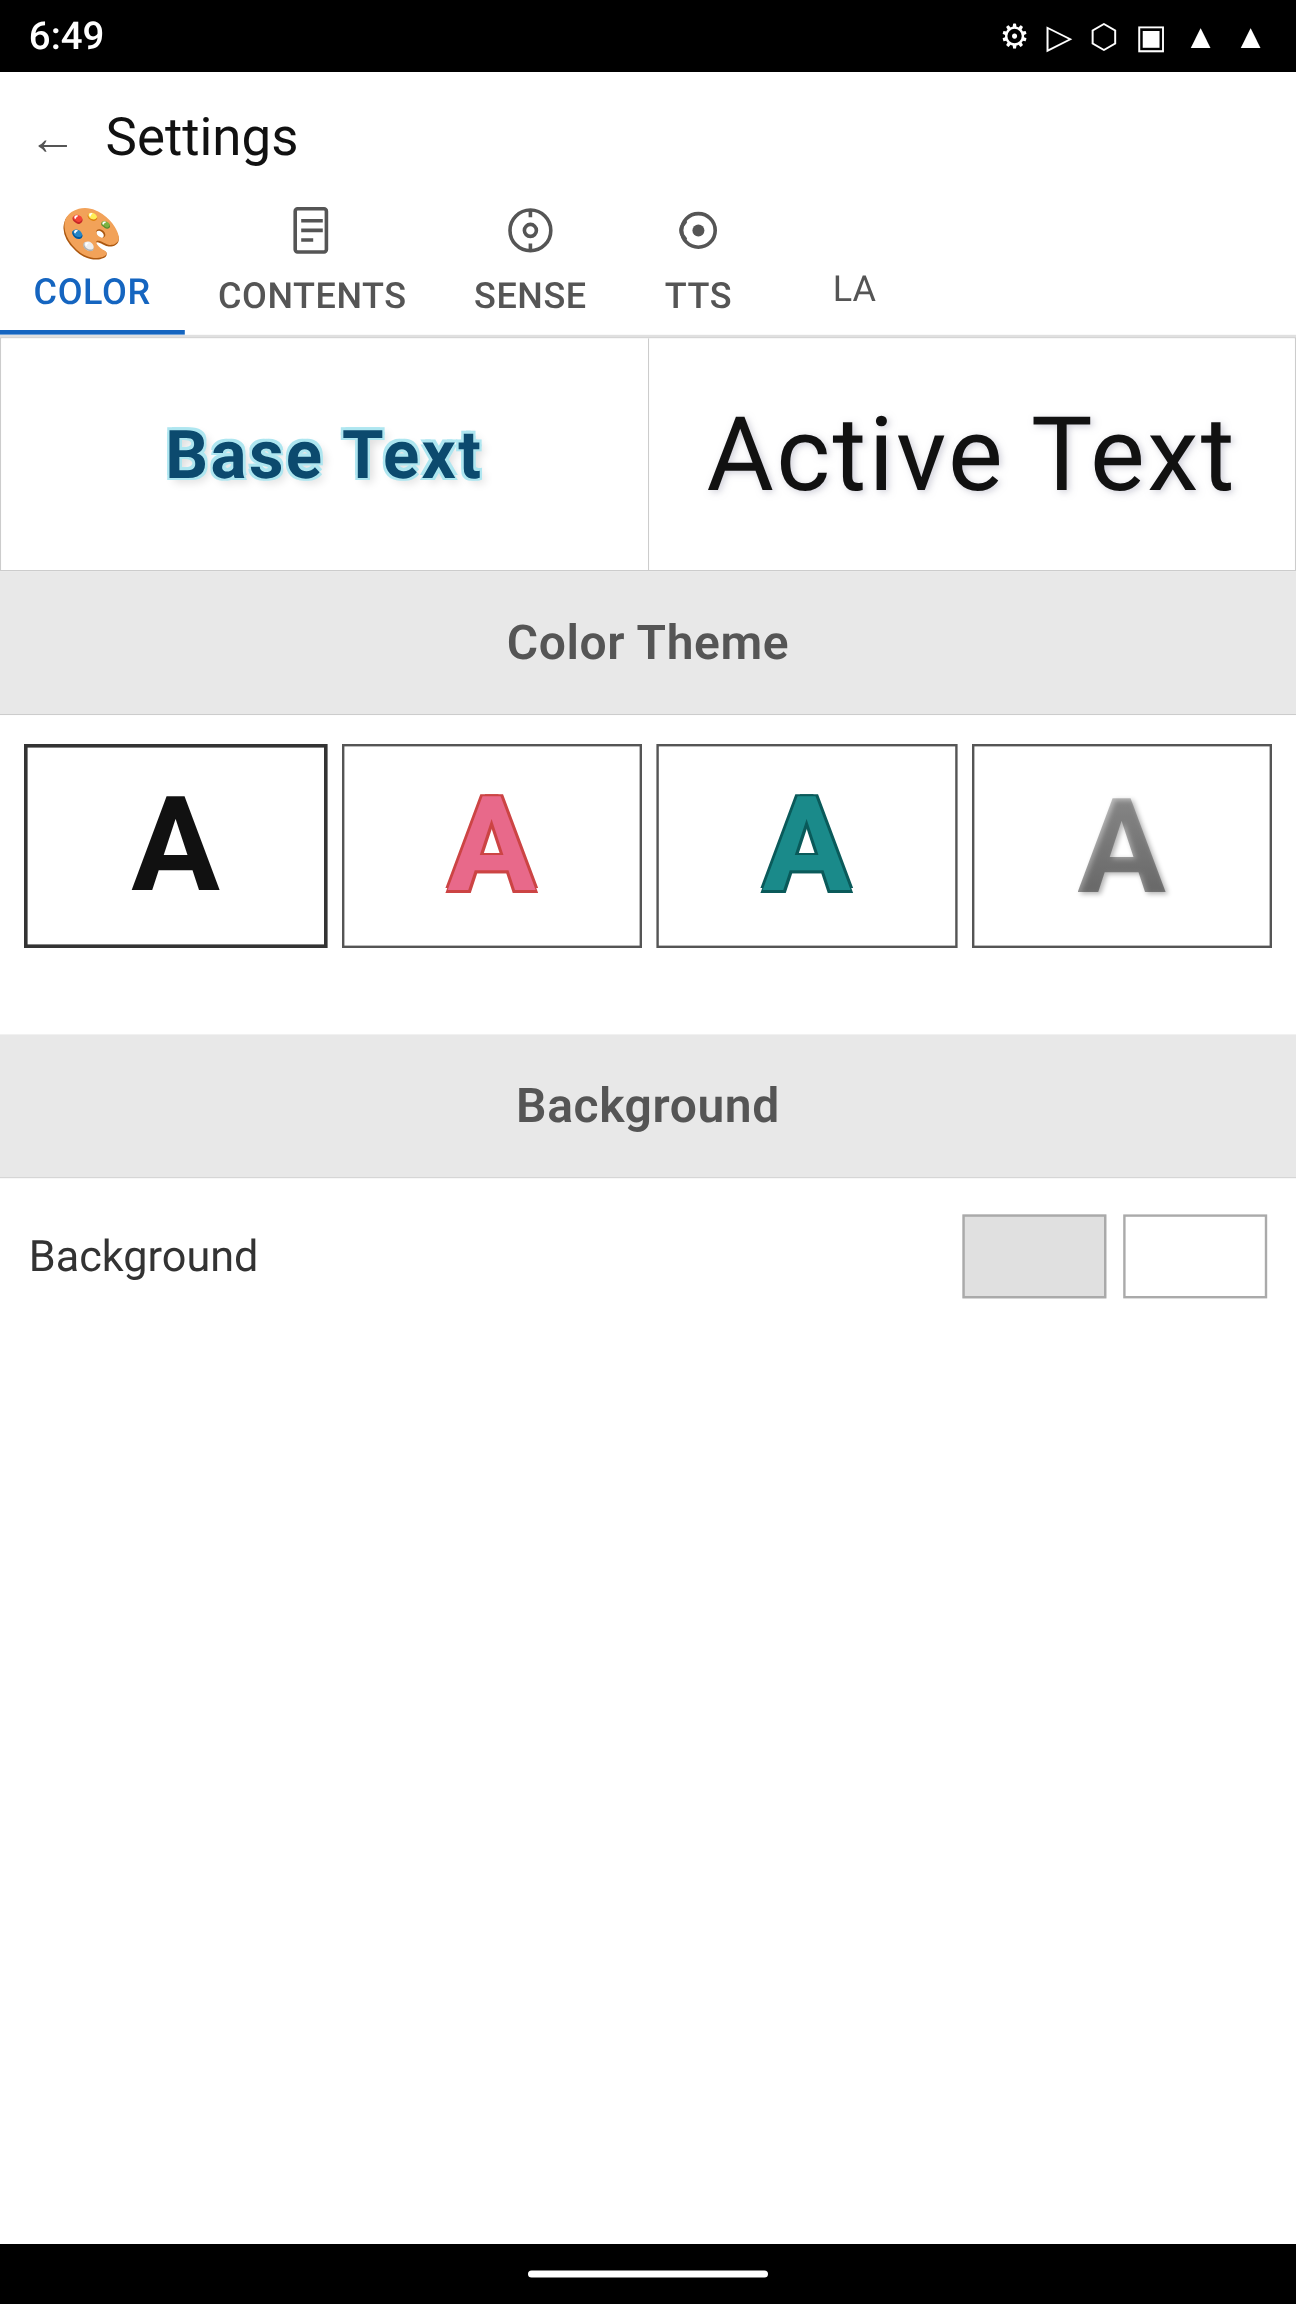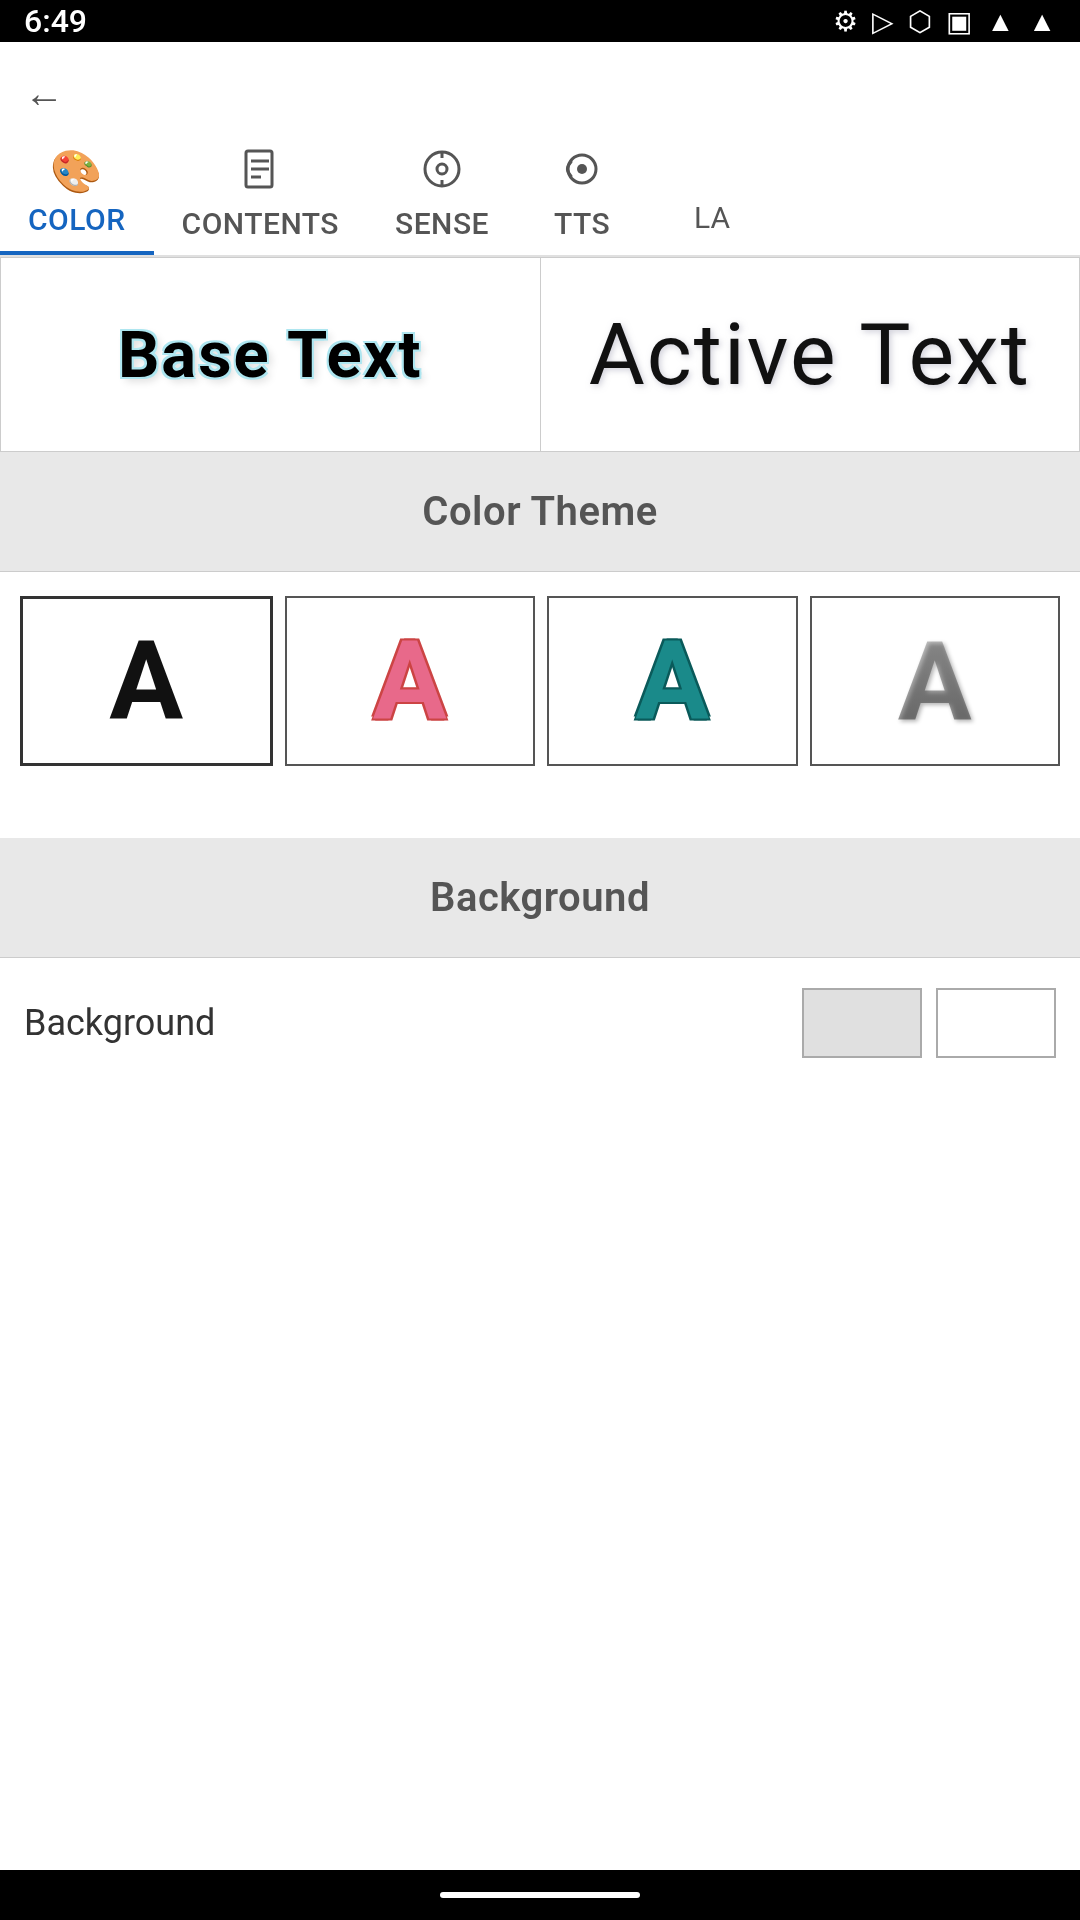"6:49" .status-bar { height: 42px -> 60px }
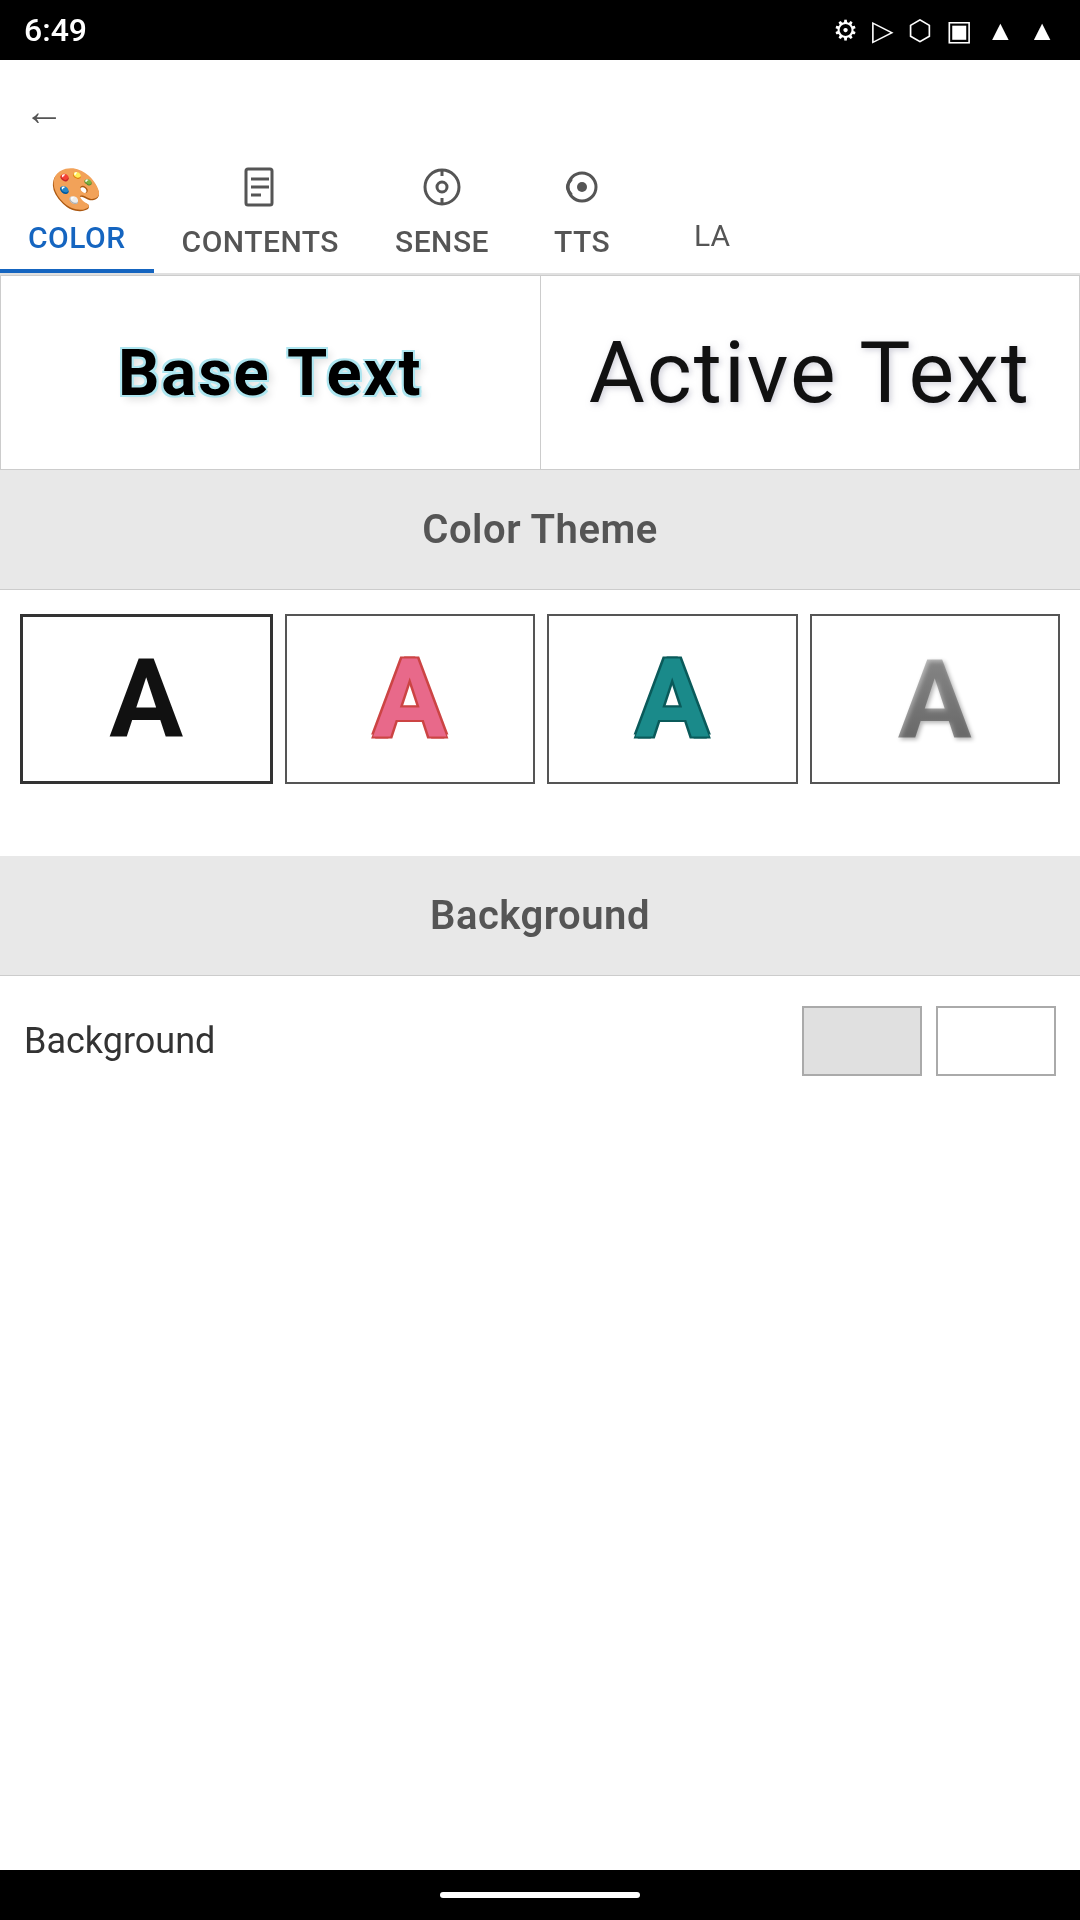"Settings" span.header-title { html: none -> <span>Settings</span> }
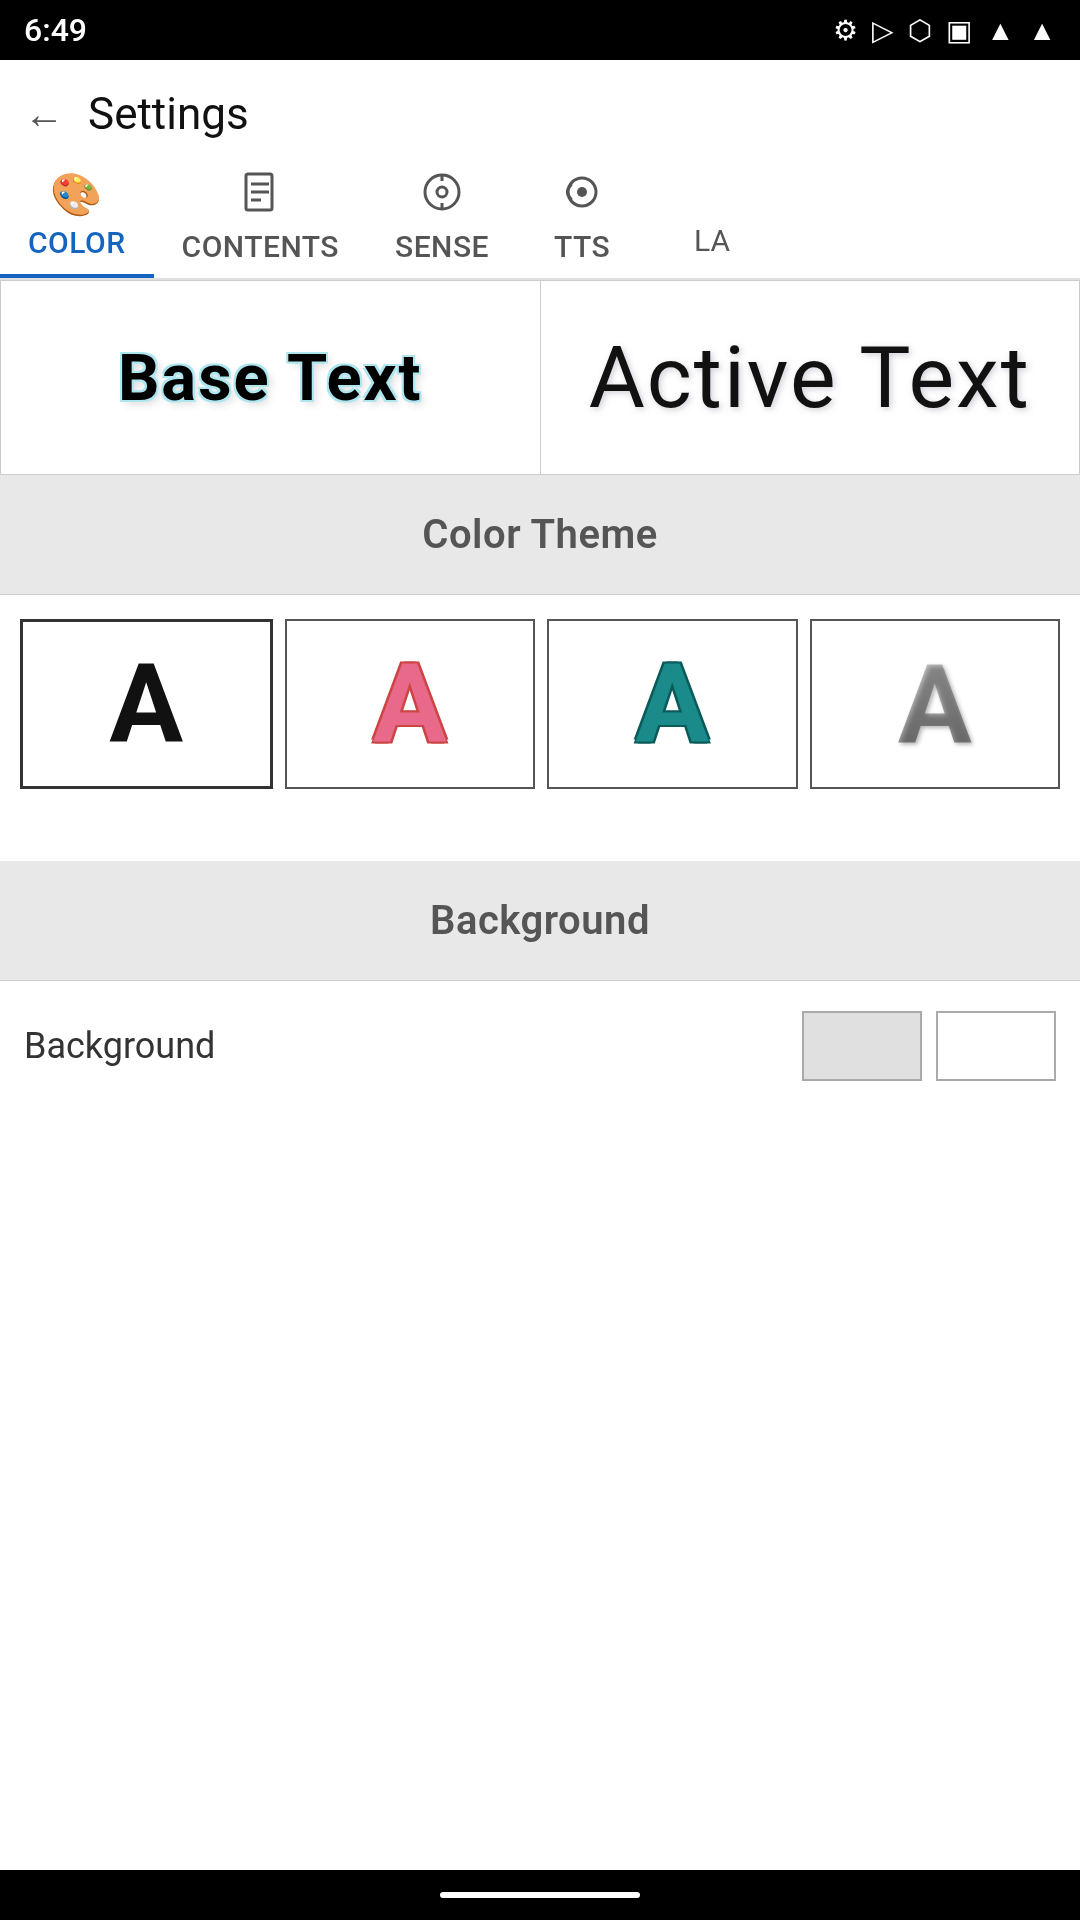"Base Text" .base-text-label { color: #000000 -> #0c4a6e; font-size: 65px -> 56px }
